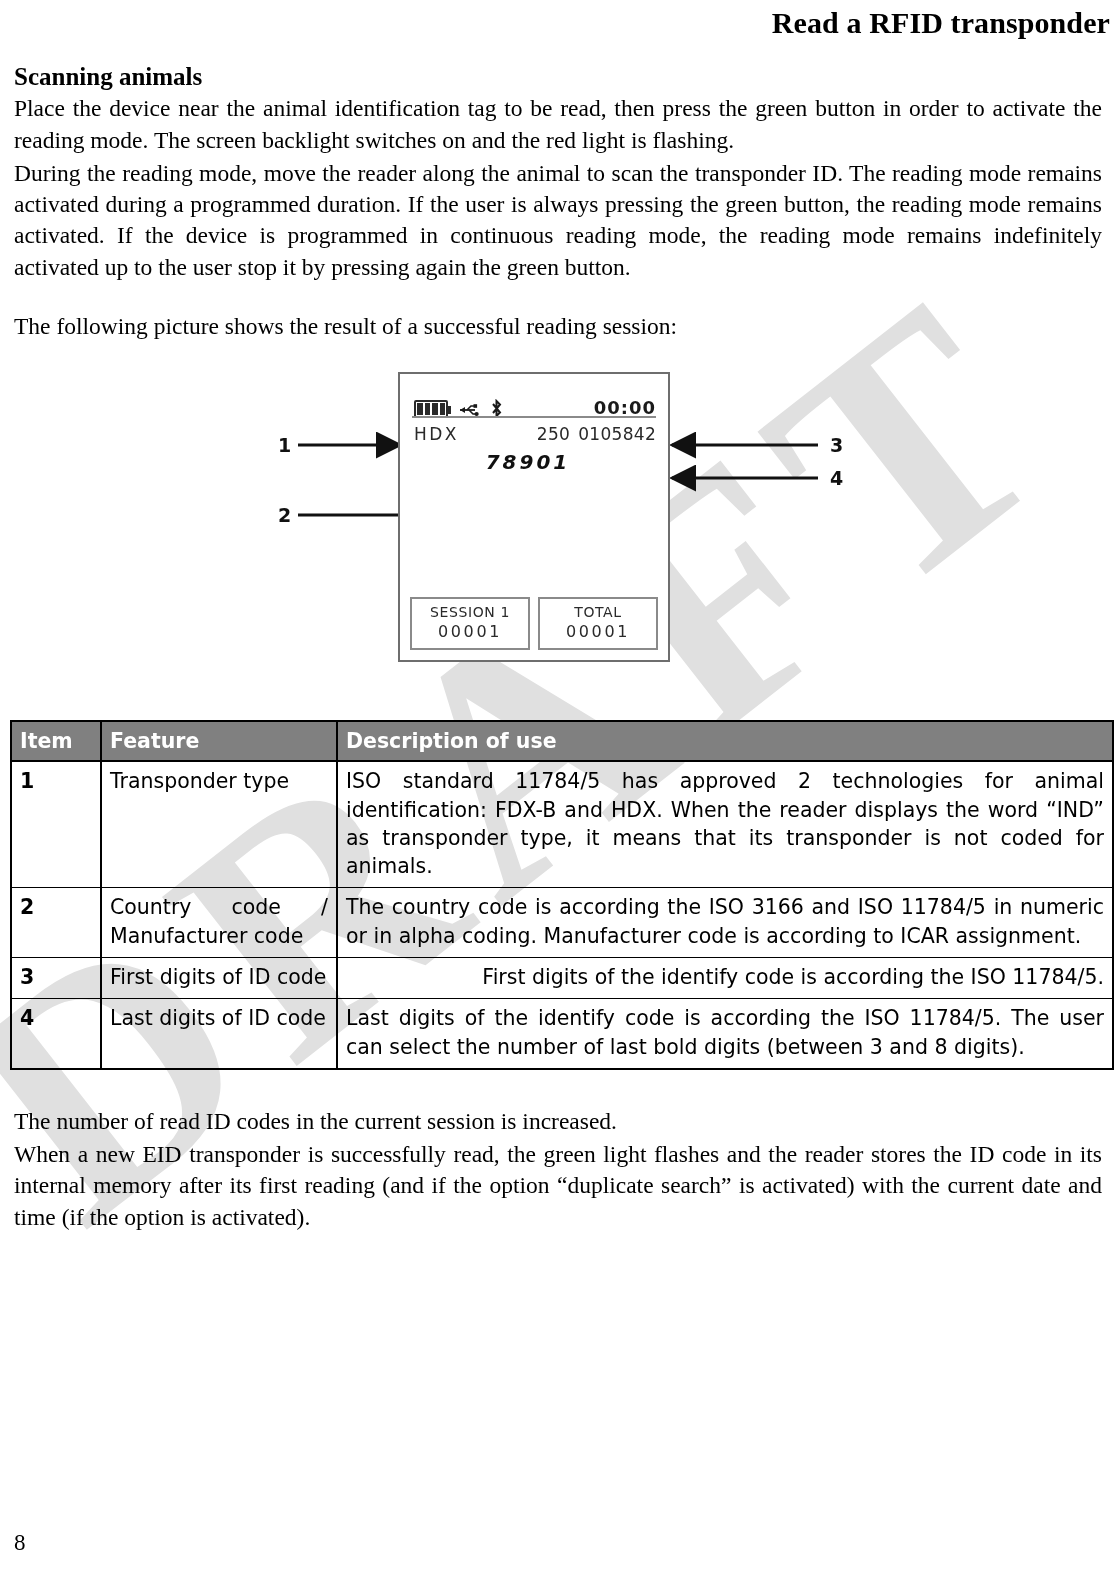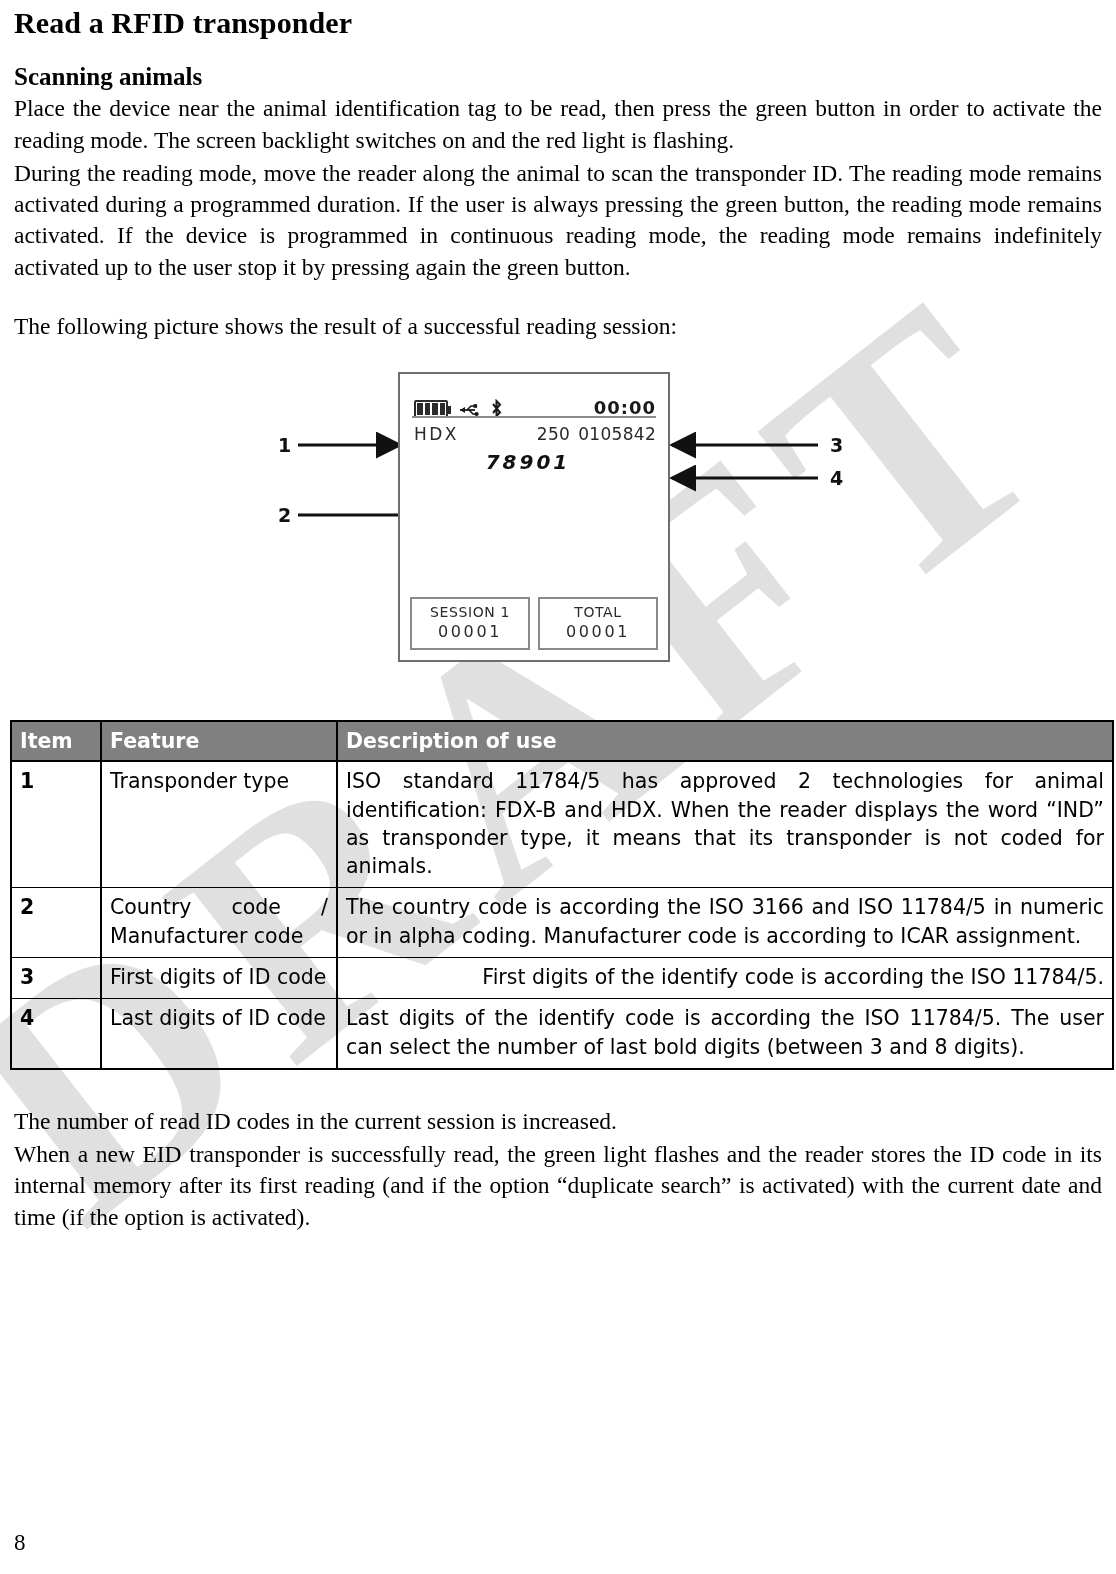"Read a RFID transponder" h1.doc-title { text-align: none -> right }
